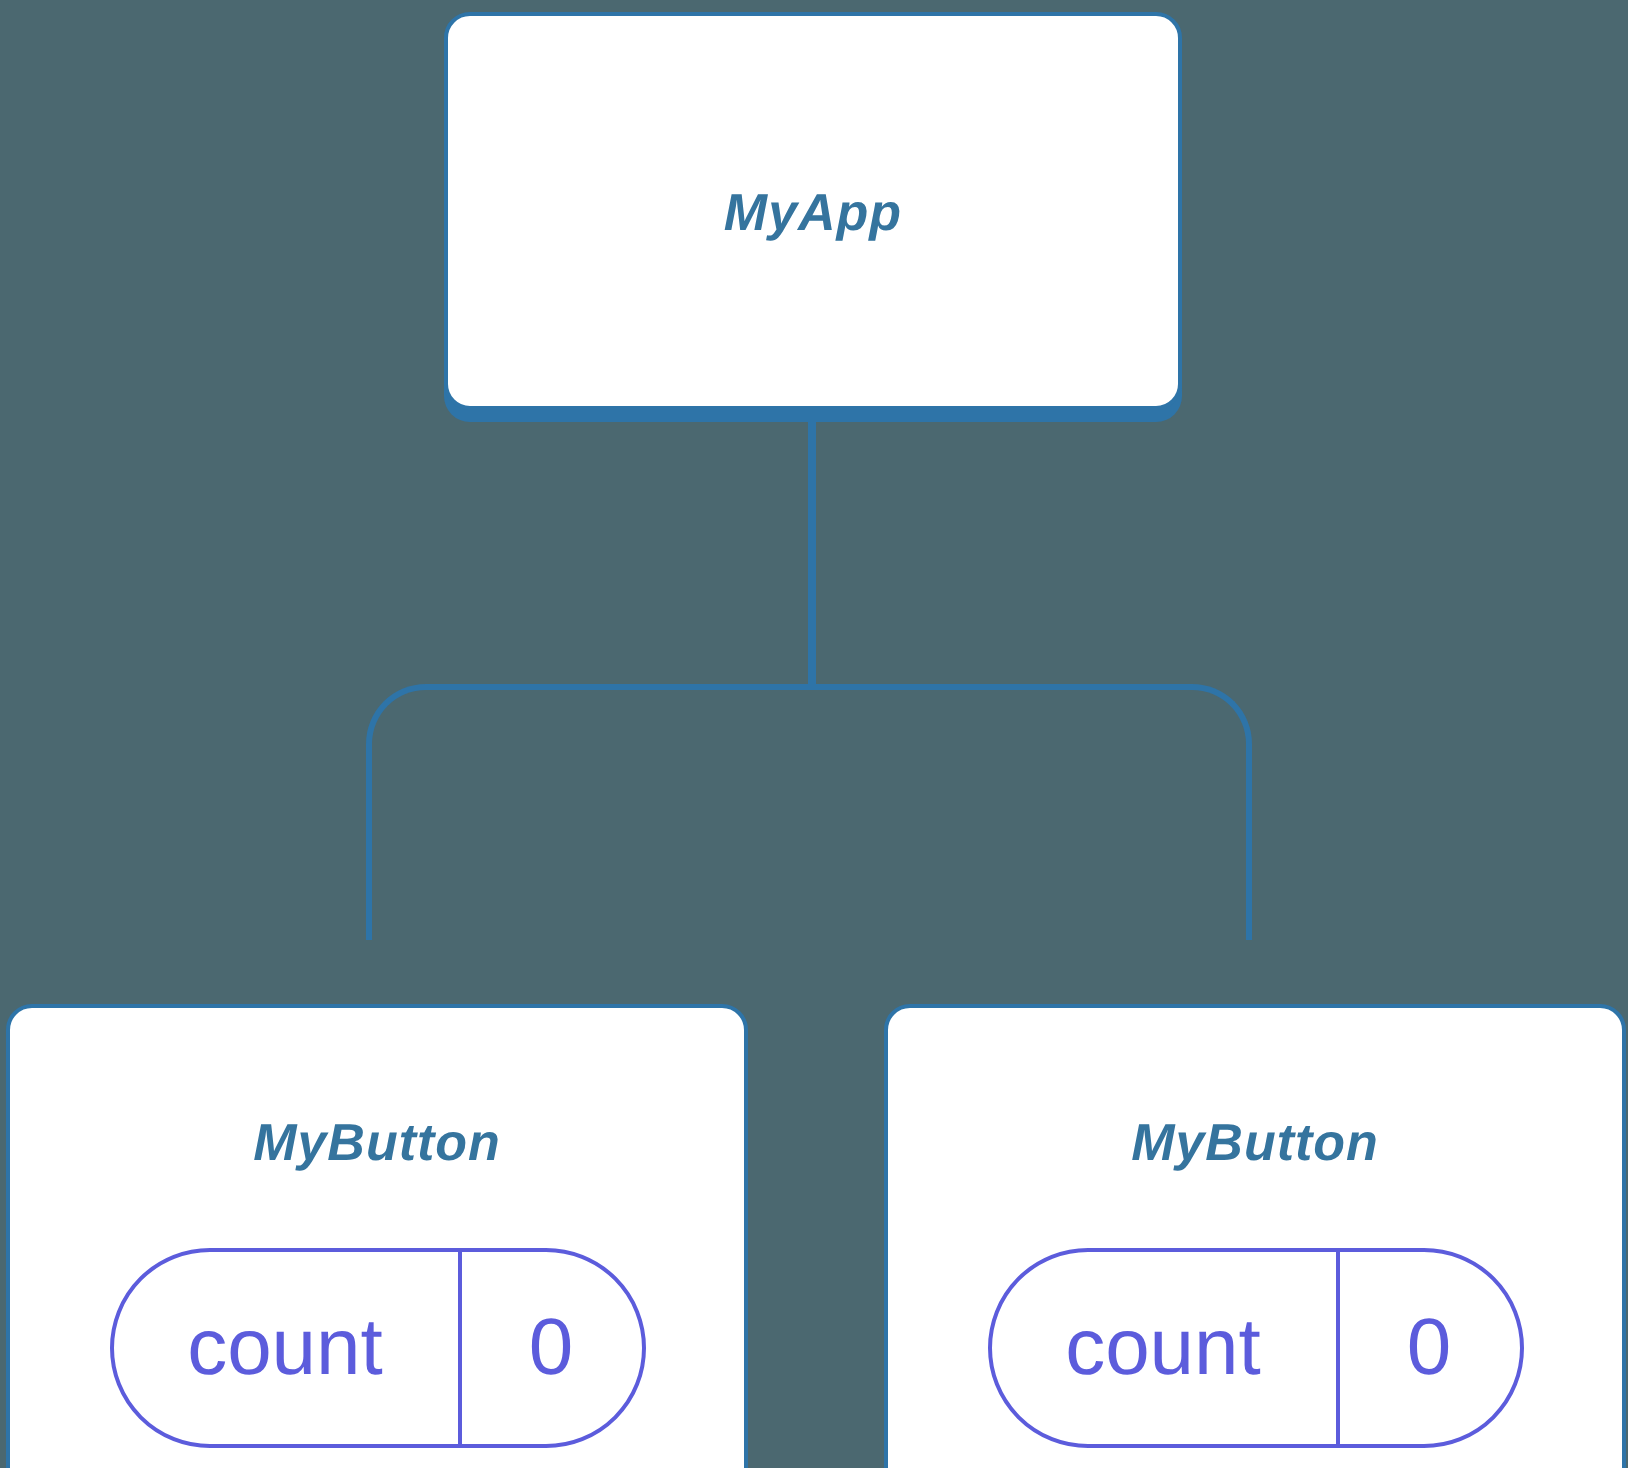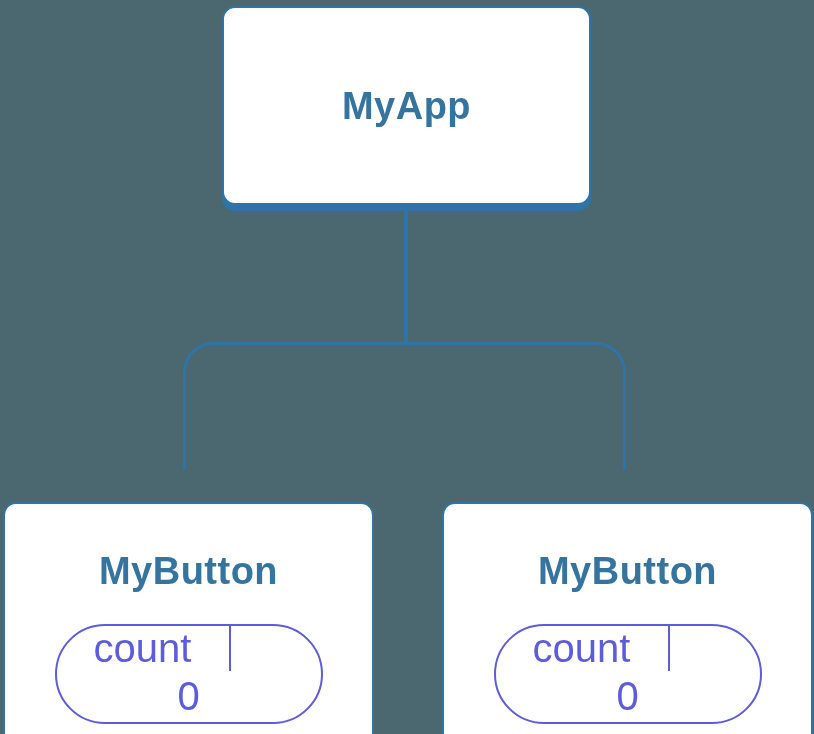"MyApp" .node-label { font-size: 38px -> 26px; font-style: none -> italic }
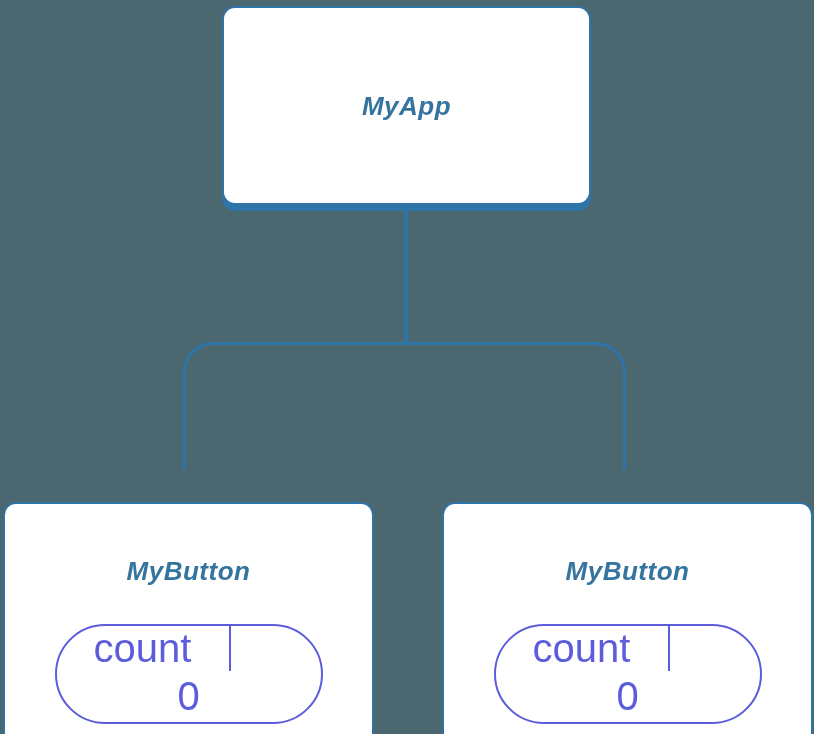"count" .state-pill { flex-direction: column -> none }
